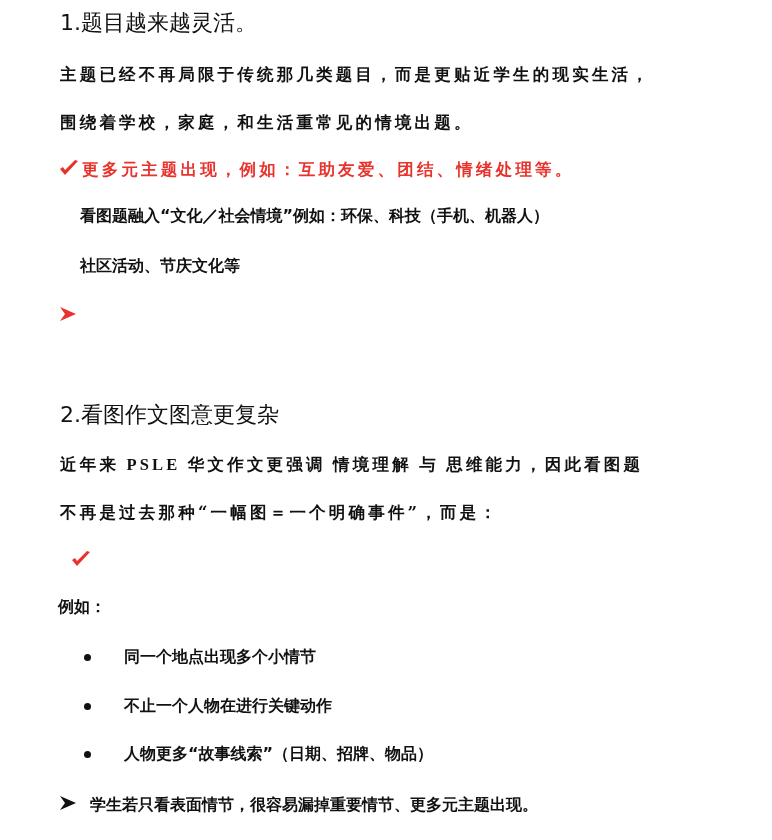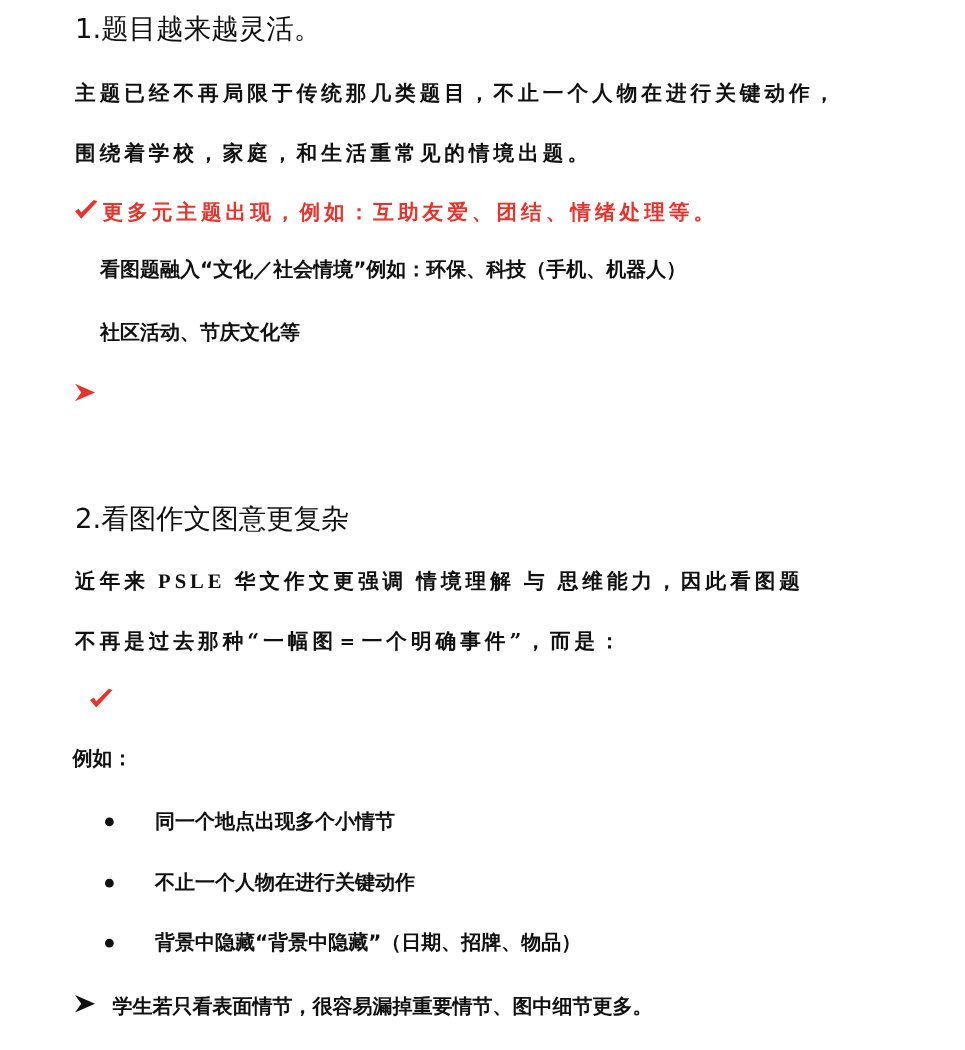"主题已经不再局限于传统那几类题目，不止一个人物在进行关键动作，" div.line { text: 不止一个人物在进行关键动作 -> 而是更贴近学生的现实生活 }
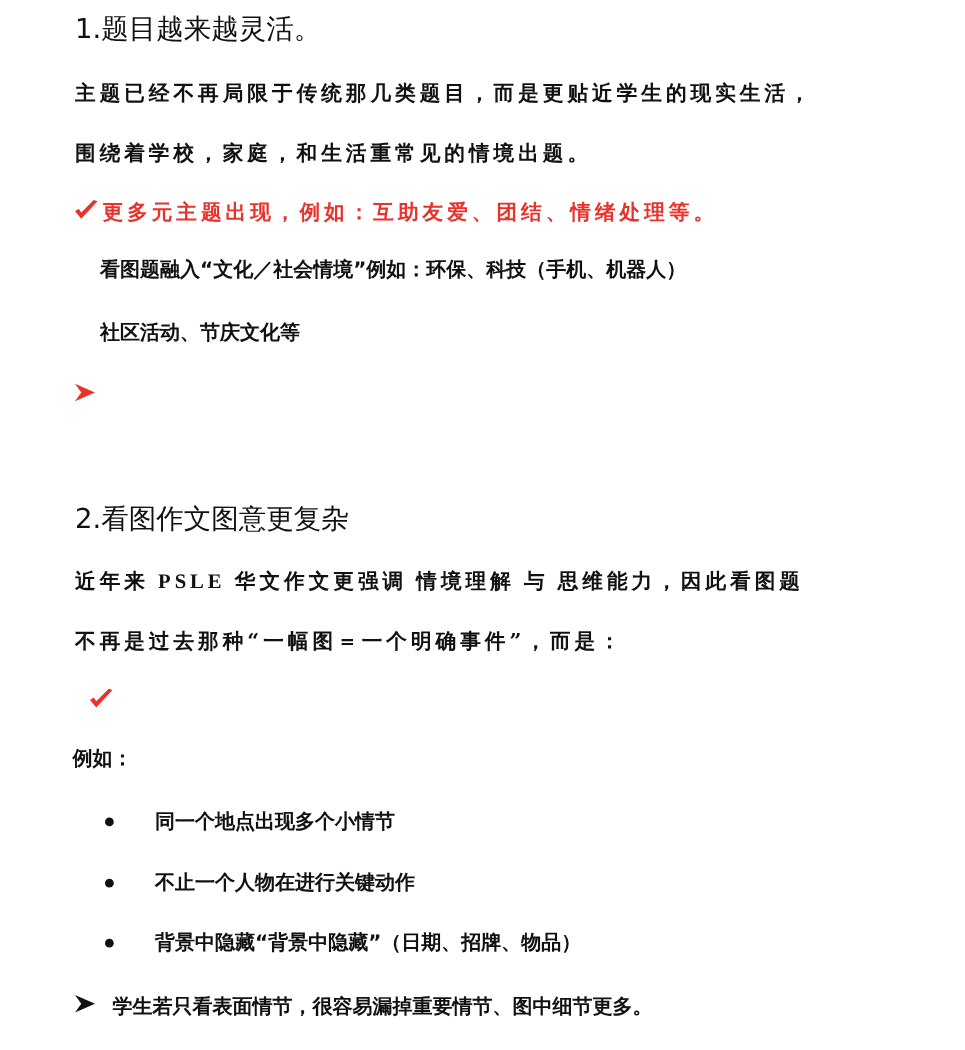"背景中隐藏“背景中隐藏”（日期、招牌、物品）" span { text: 背景中隐藏“背景中隐藏 -> 人物更多“故事线索 }
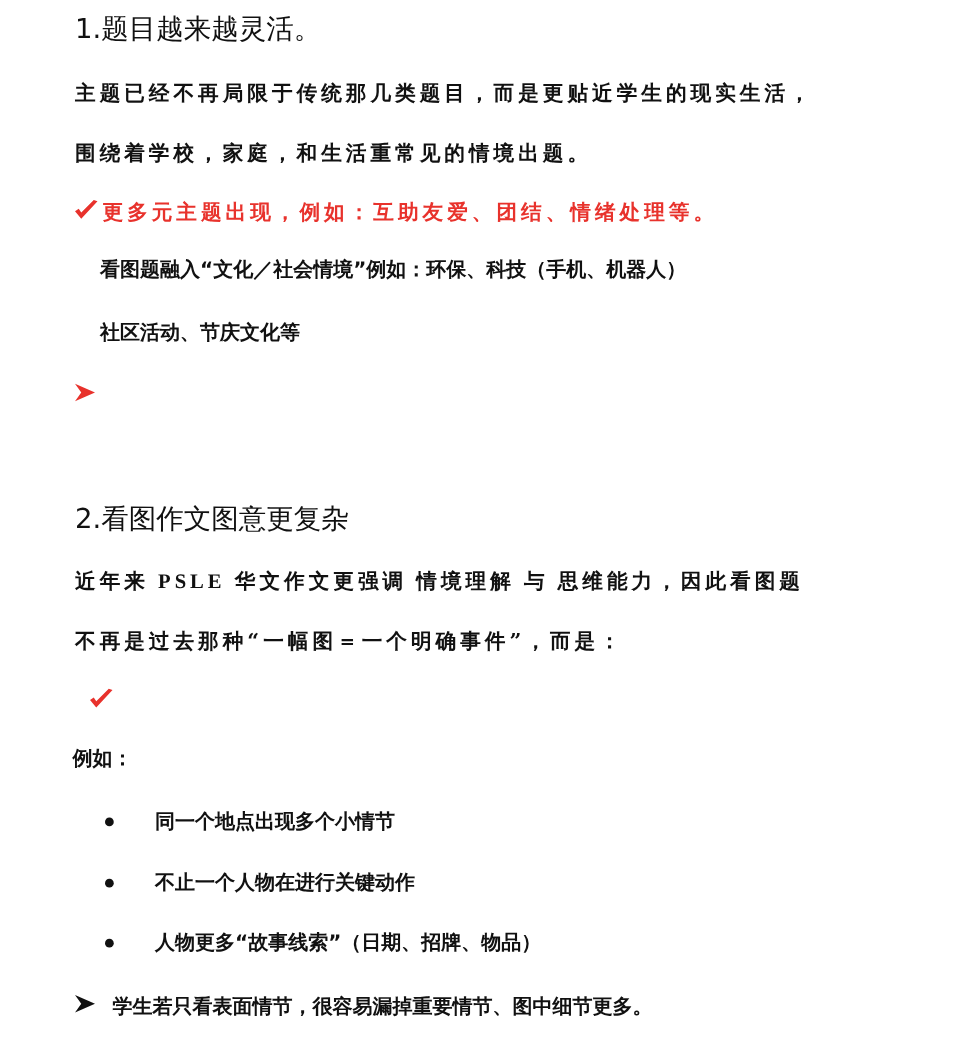"学生若只看表面情节，很容易漏掉重要情节、图中细节更多。" span { text: 图中细节更多 -> 更多元主题出现 }
